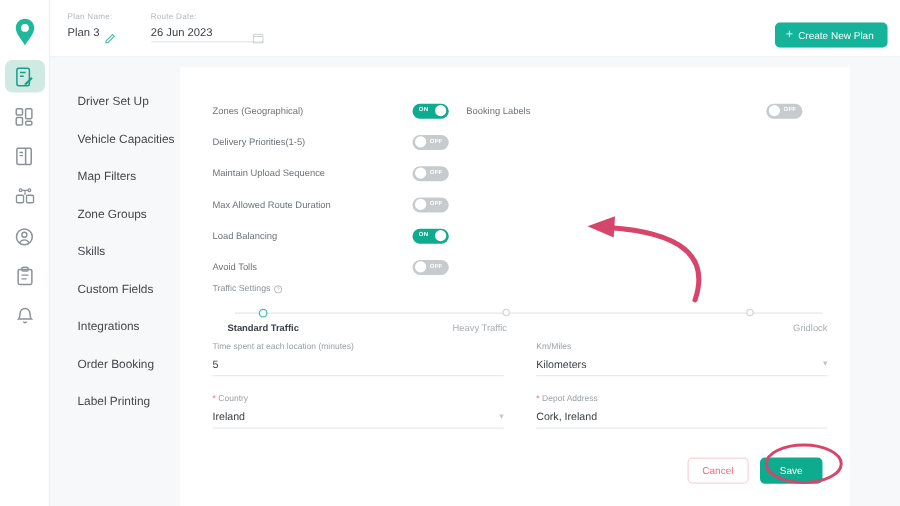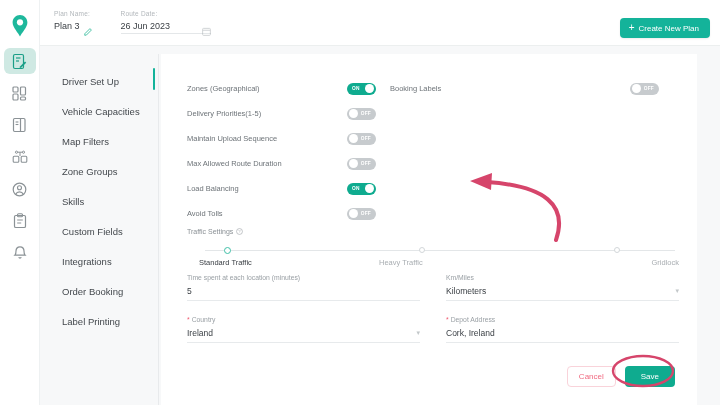"Zones (Geographical)" .panel { left: 121px -> 104px }
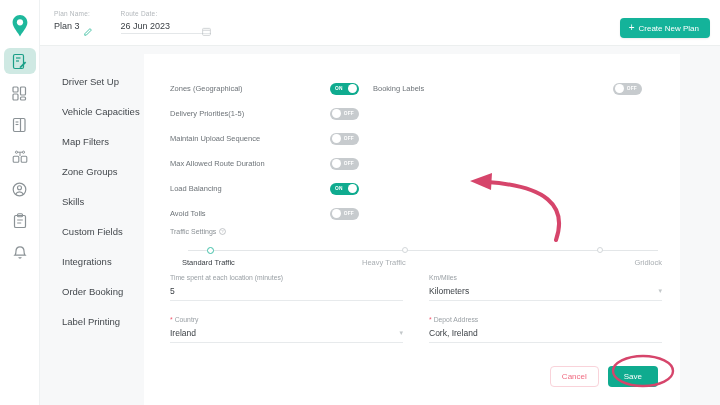"Standard Traffic" .slider-labels span.sel { font-weight: normal -> bold }
